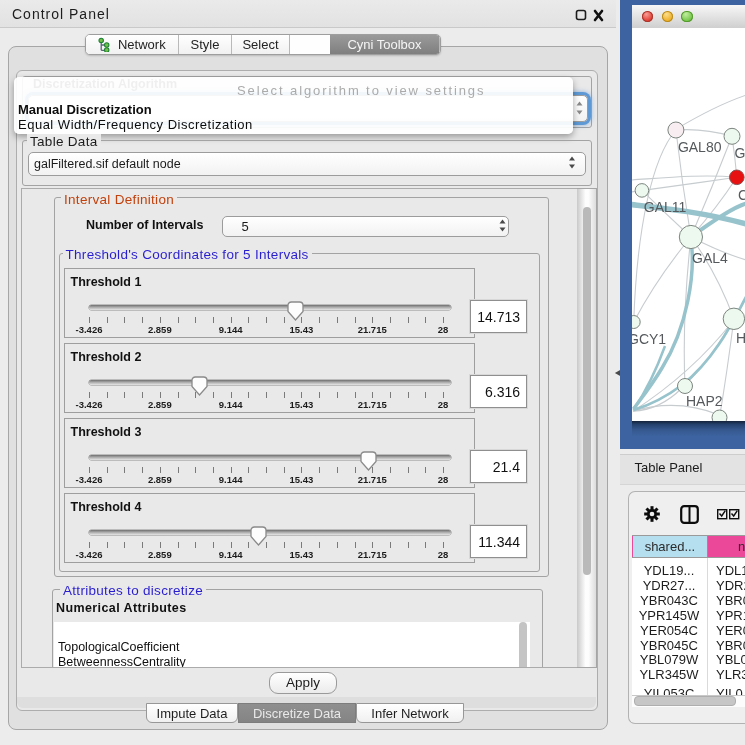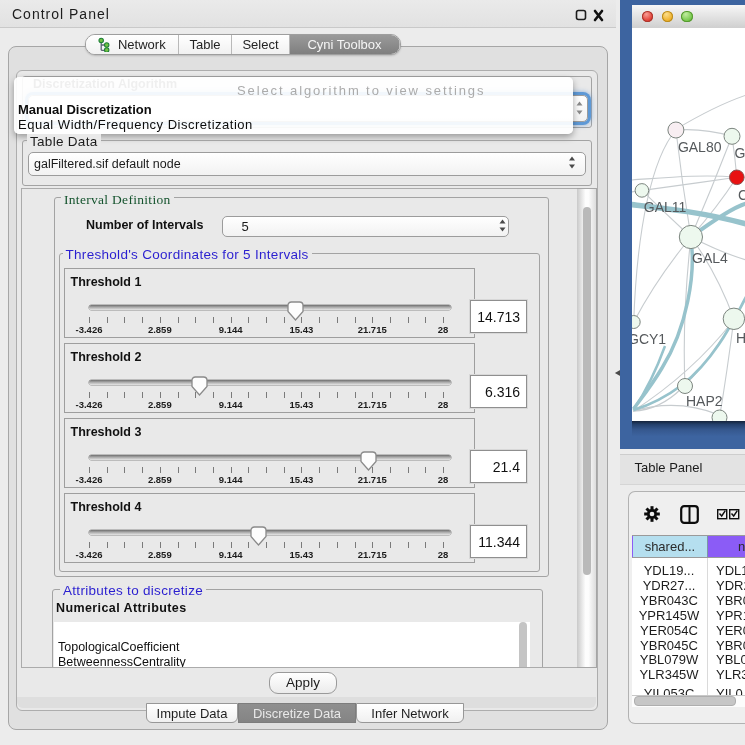"Network" #toptabs { border-radius: 10px -> 5px }
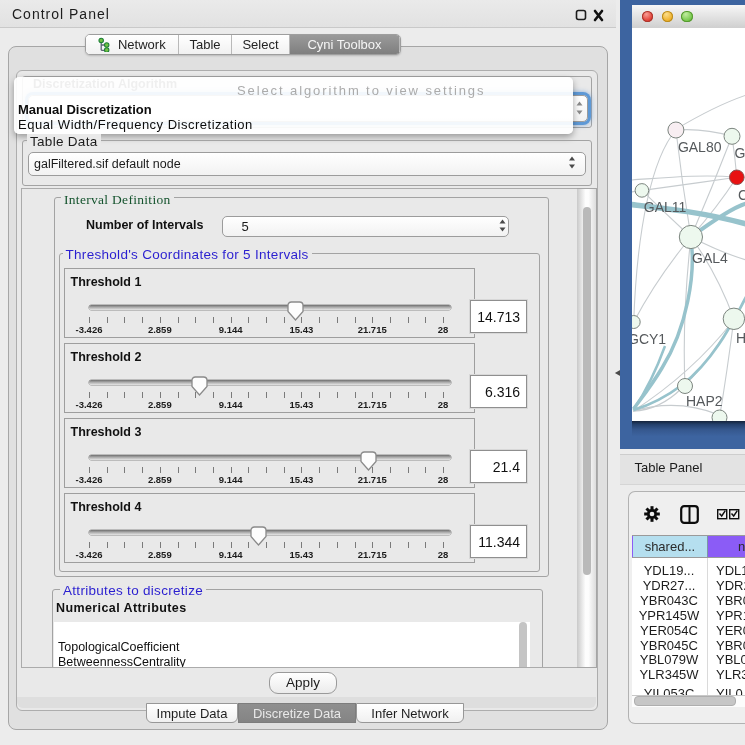"Table" div.seg { text: Table -> Style }
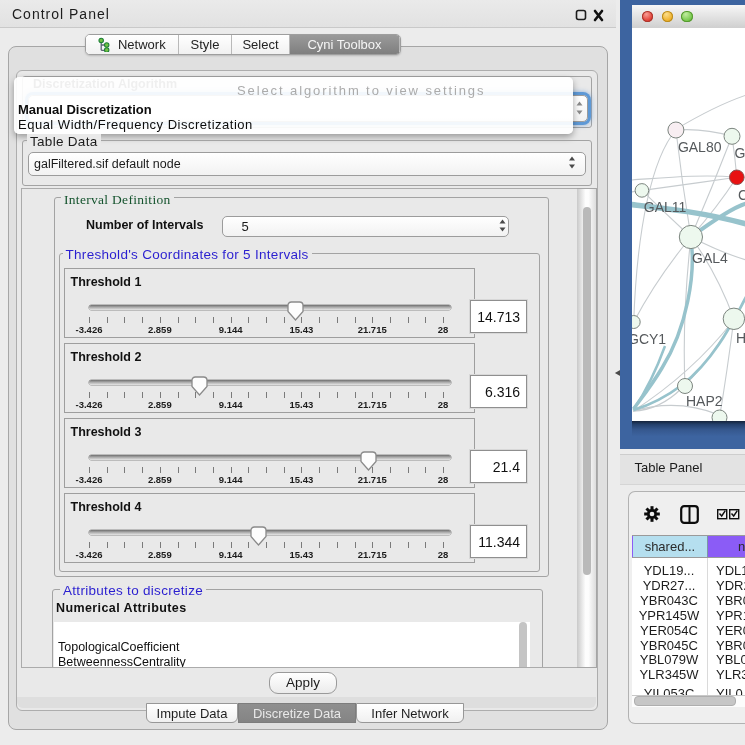"Cyni Toolbox" #toptabs .seg.sel { margin-left: none -> 40px }
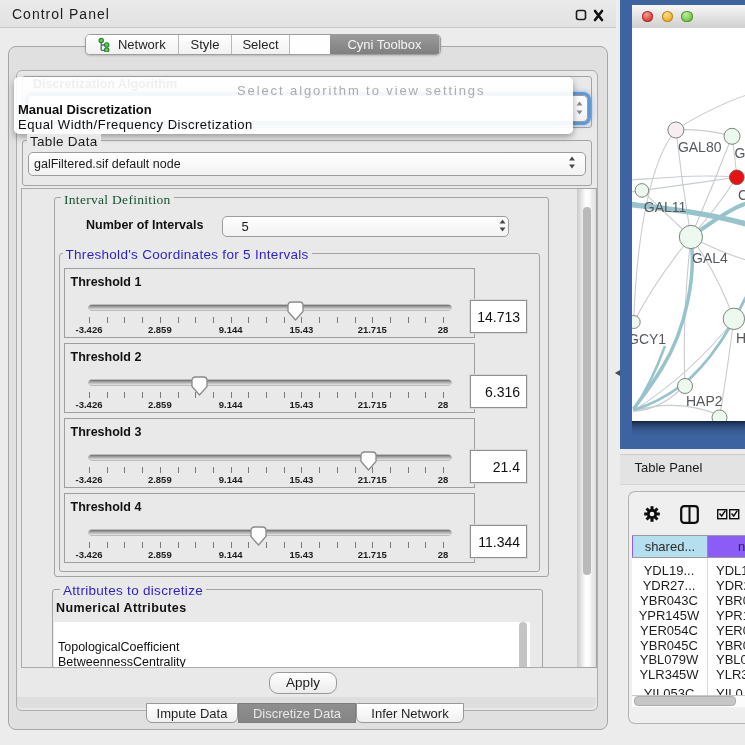"Interval Definition" div.abs { color: #14532d -> #c2410c; font-family: Liberation Serif, serif -> none }
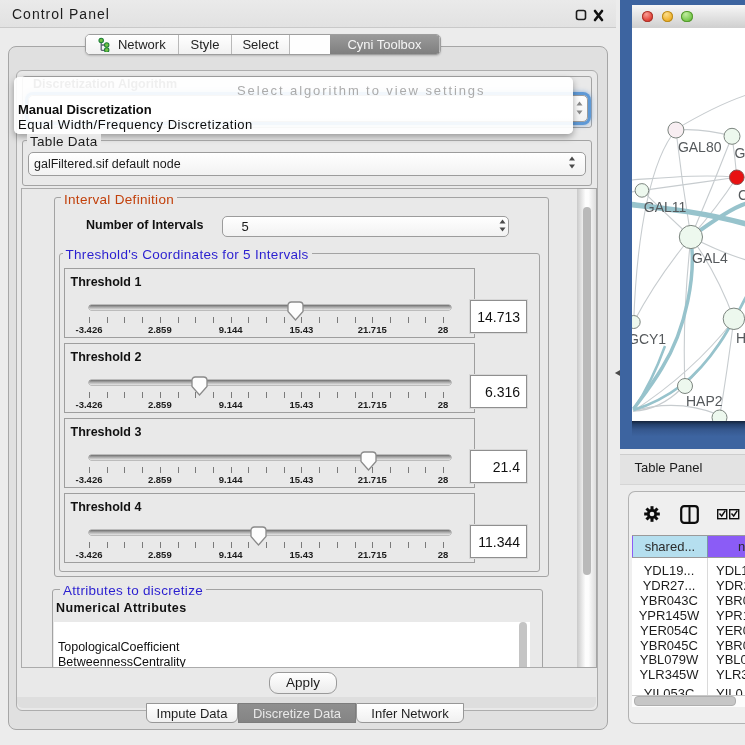"shared..." div.abs { background: #8b5cf6 -> #ec4899 }
